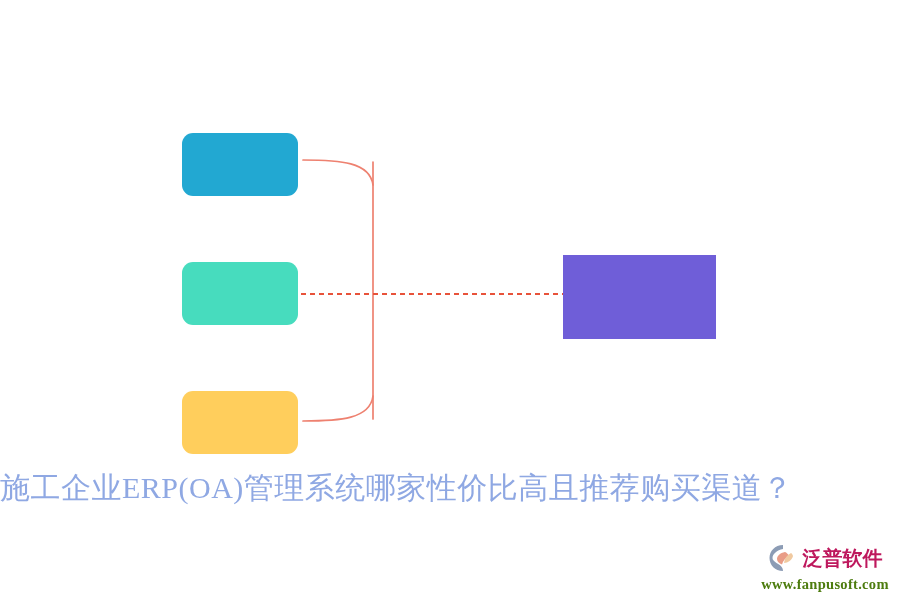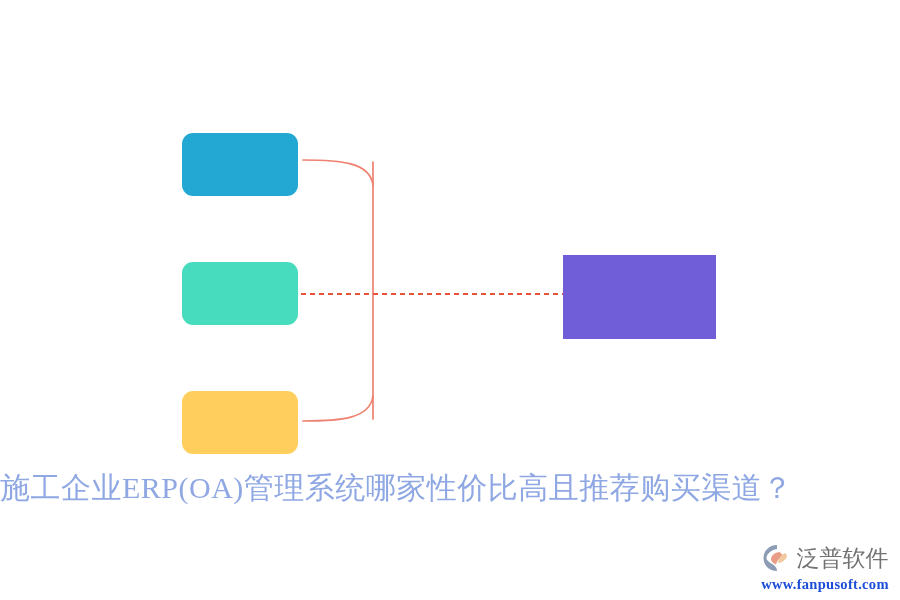"泛普软件" #wm-name { color: #737373 -> #be185d; font-size: 23px -> 20px; font-weight: 400 -> 700 }
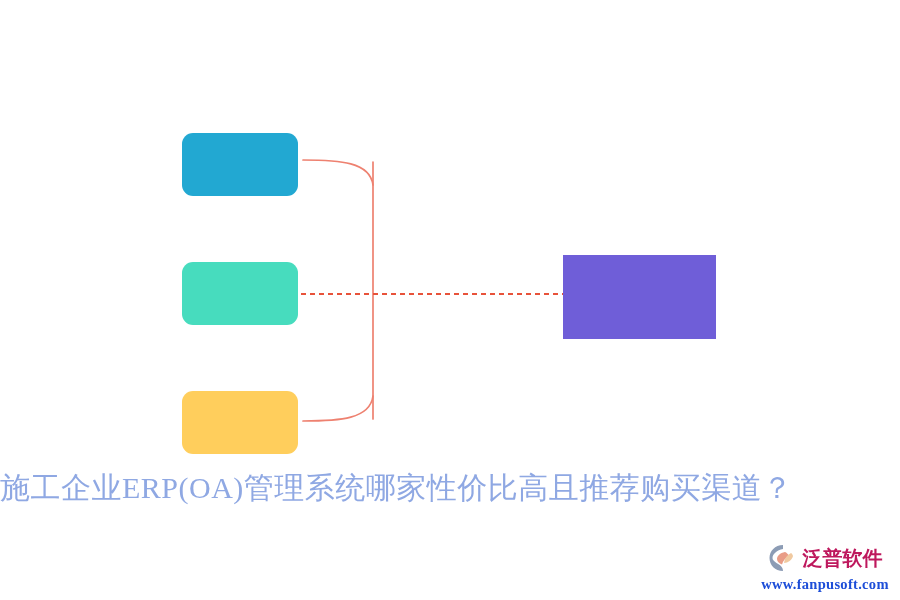"www.fanpusoft.com" #wm-url { color: #1d4ed8 -> #4d7c0f }
